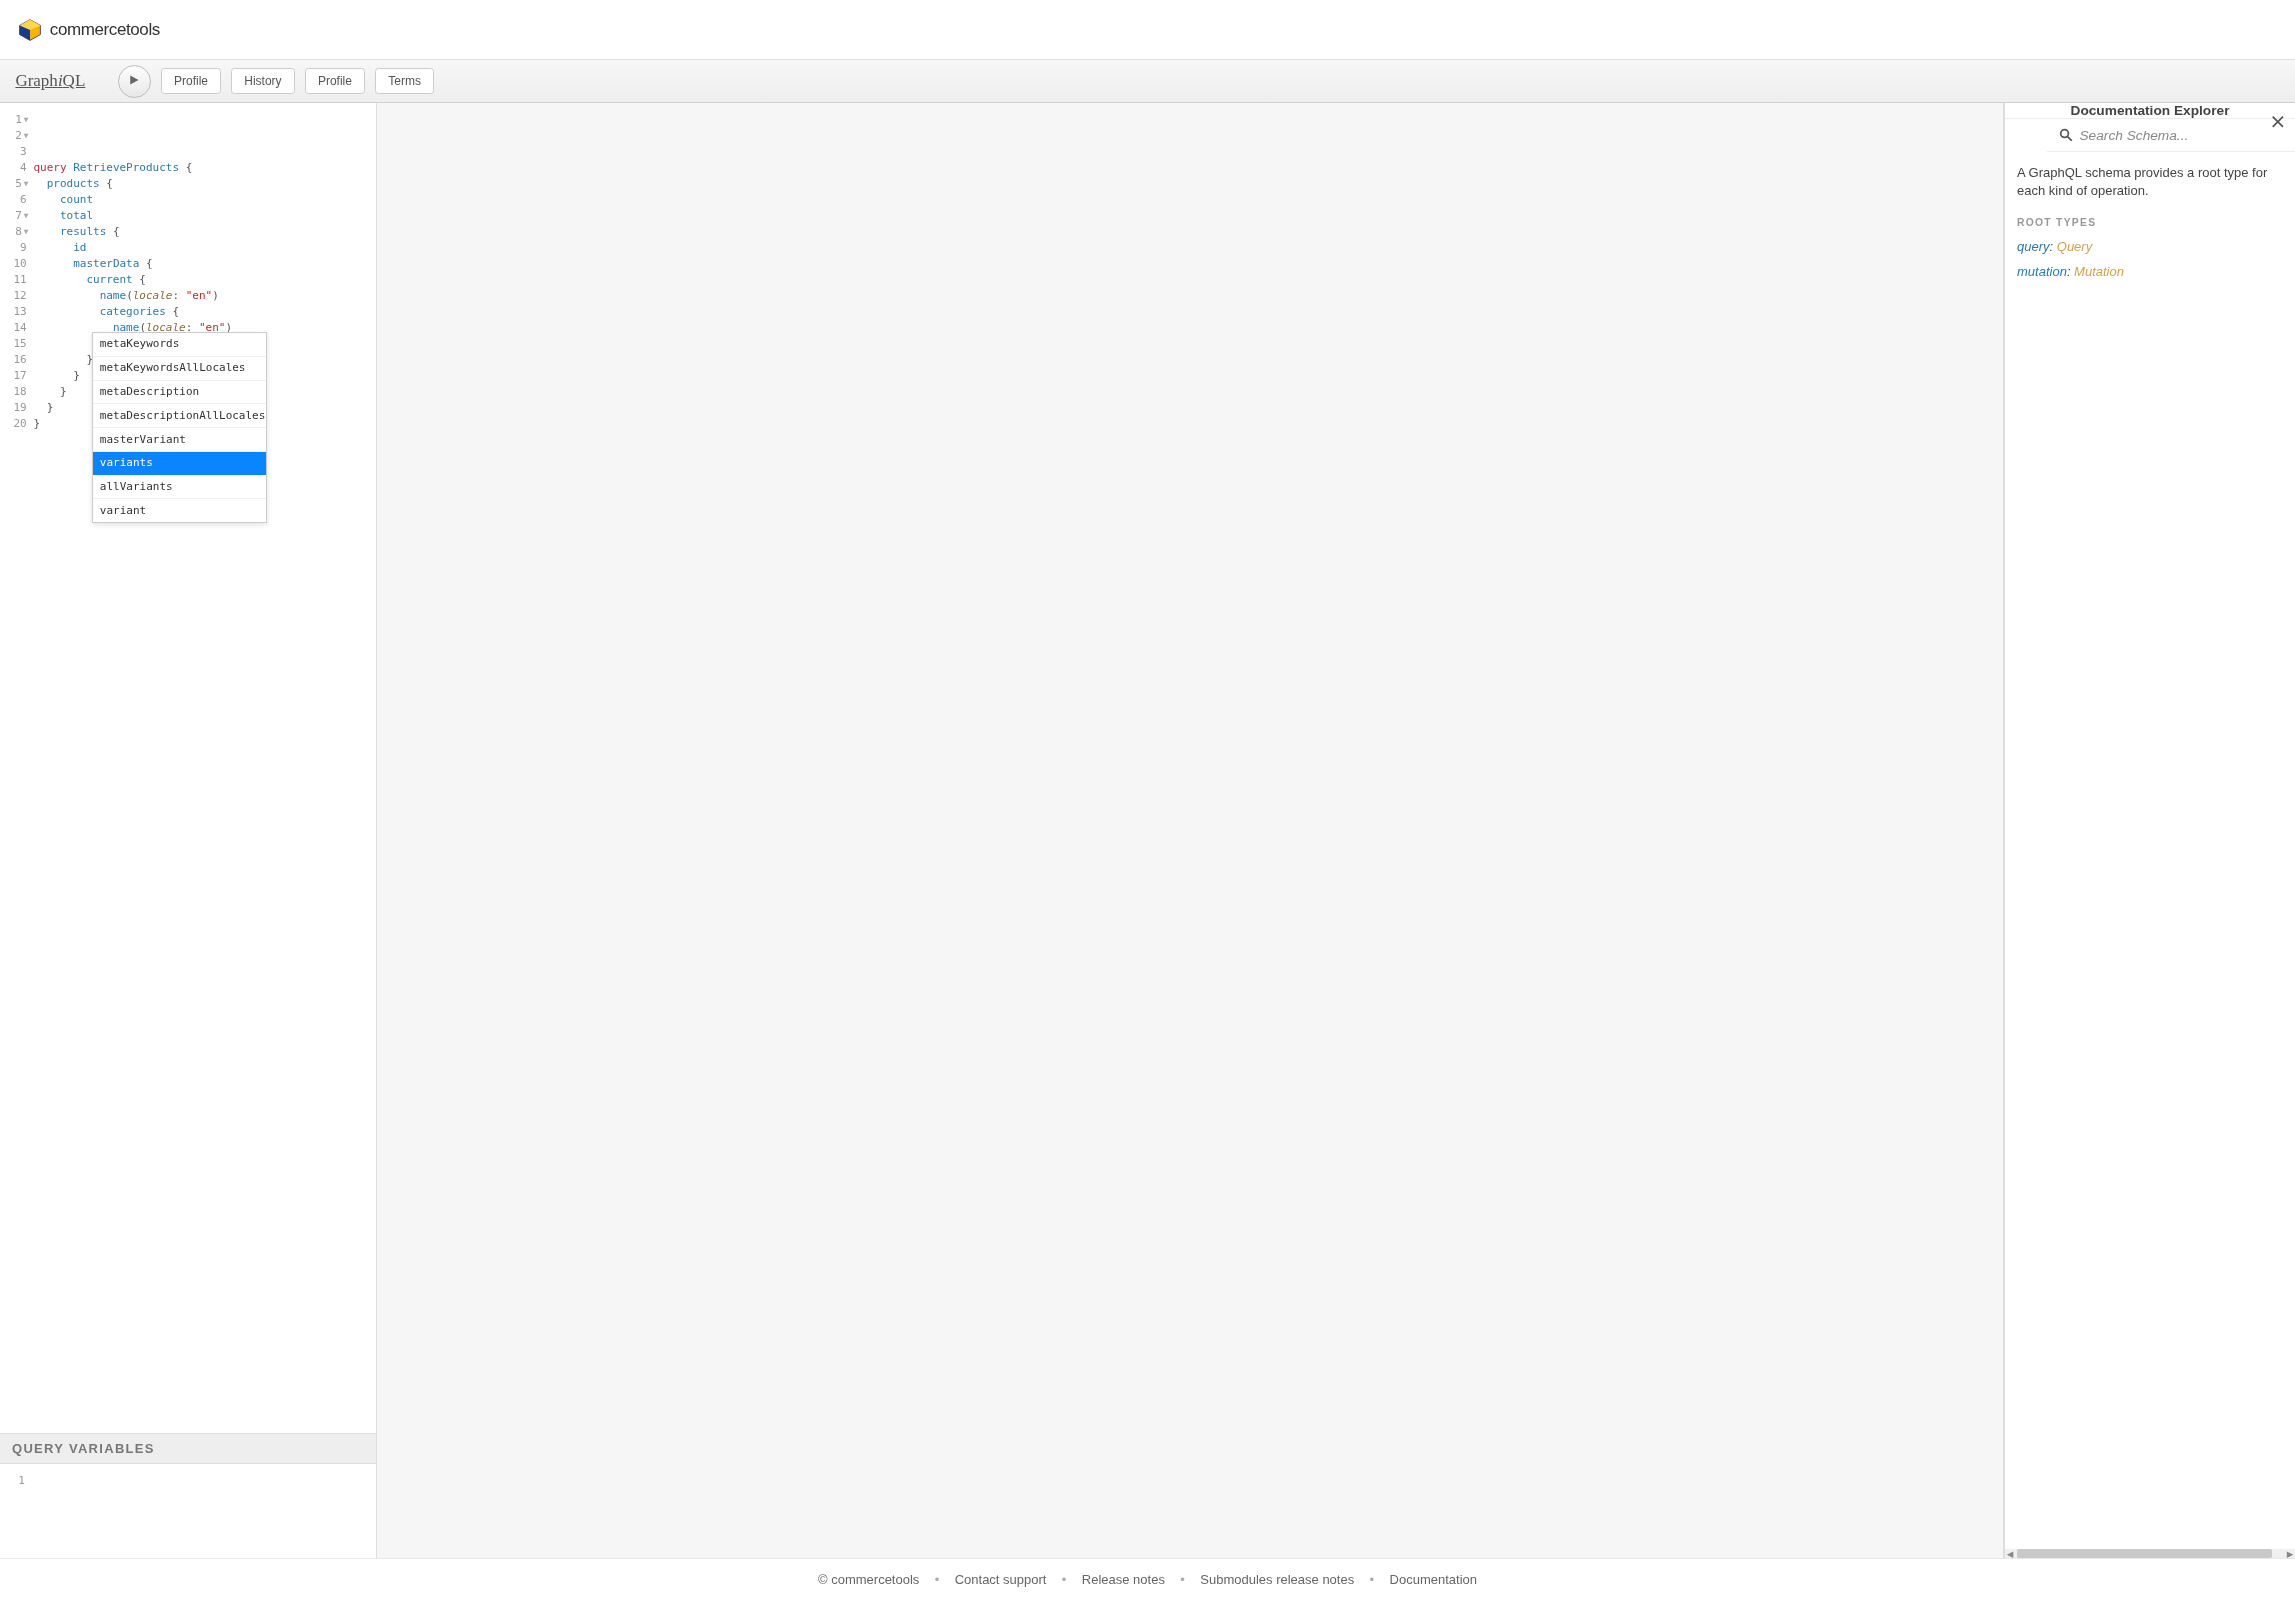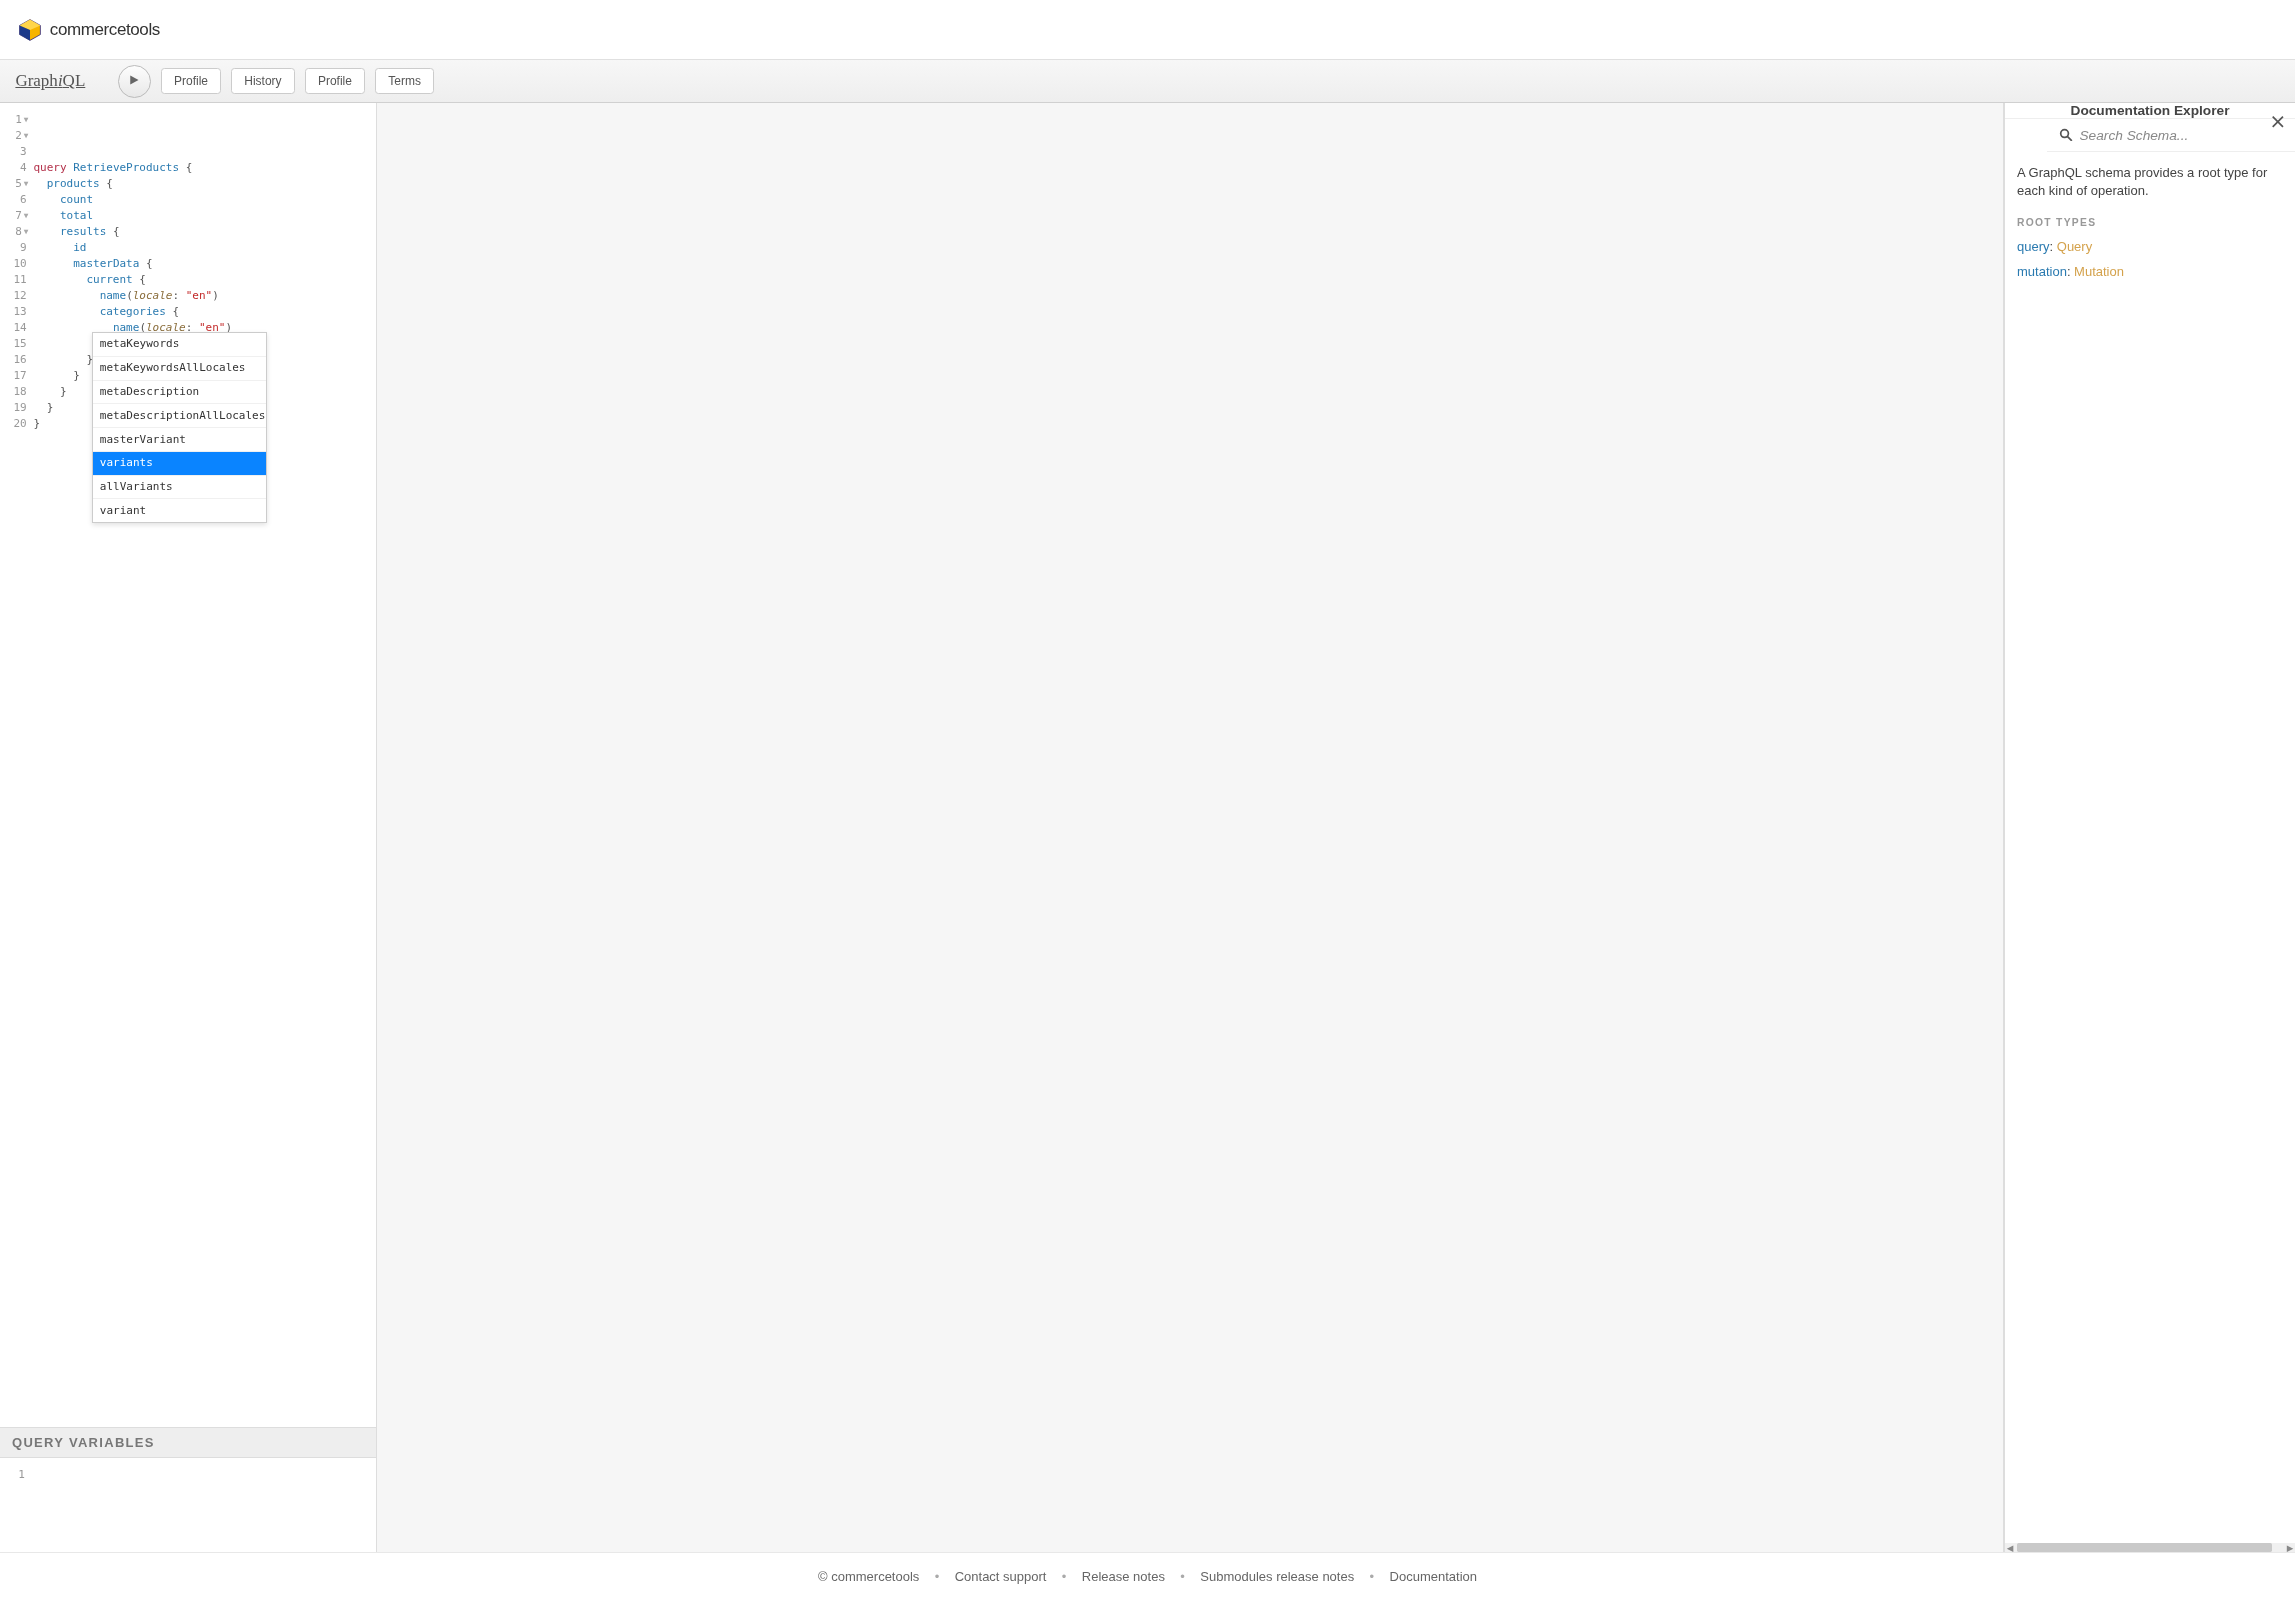"query: Query" .doc-row { font-style: none -> italic }
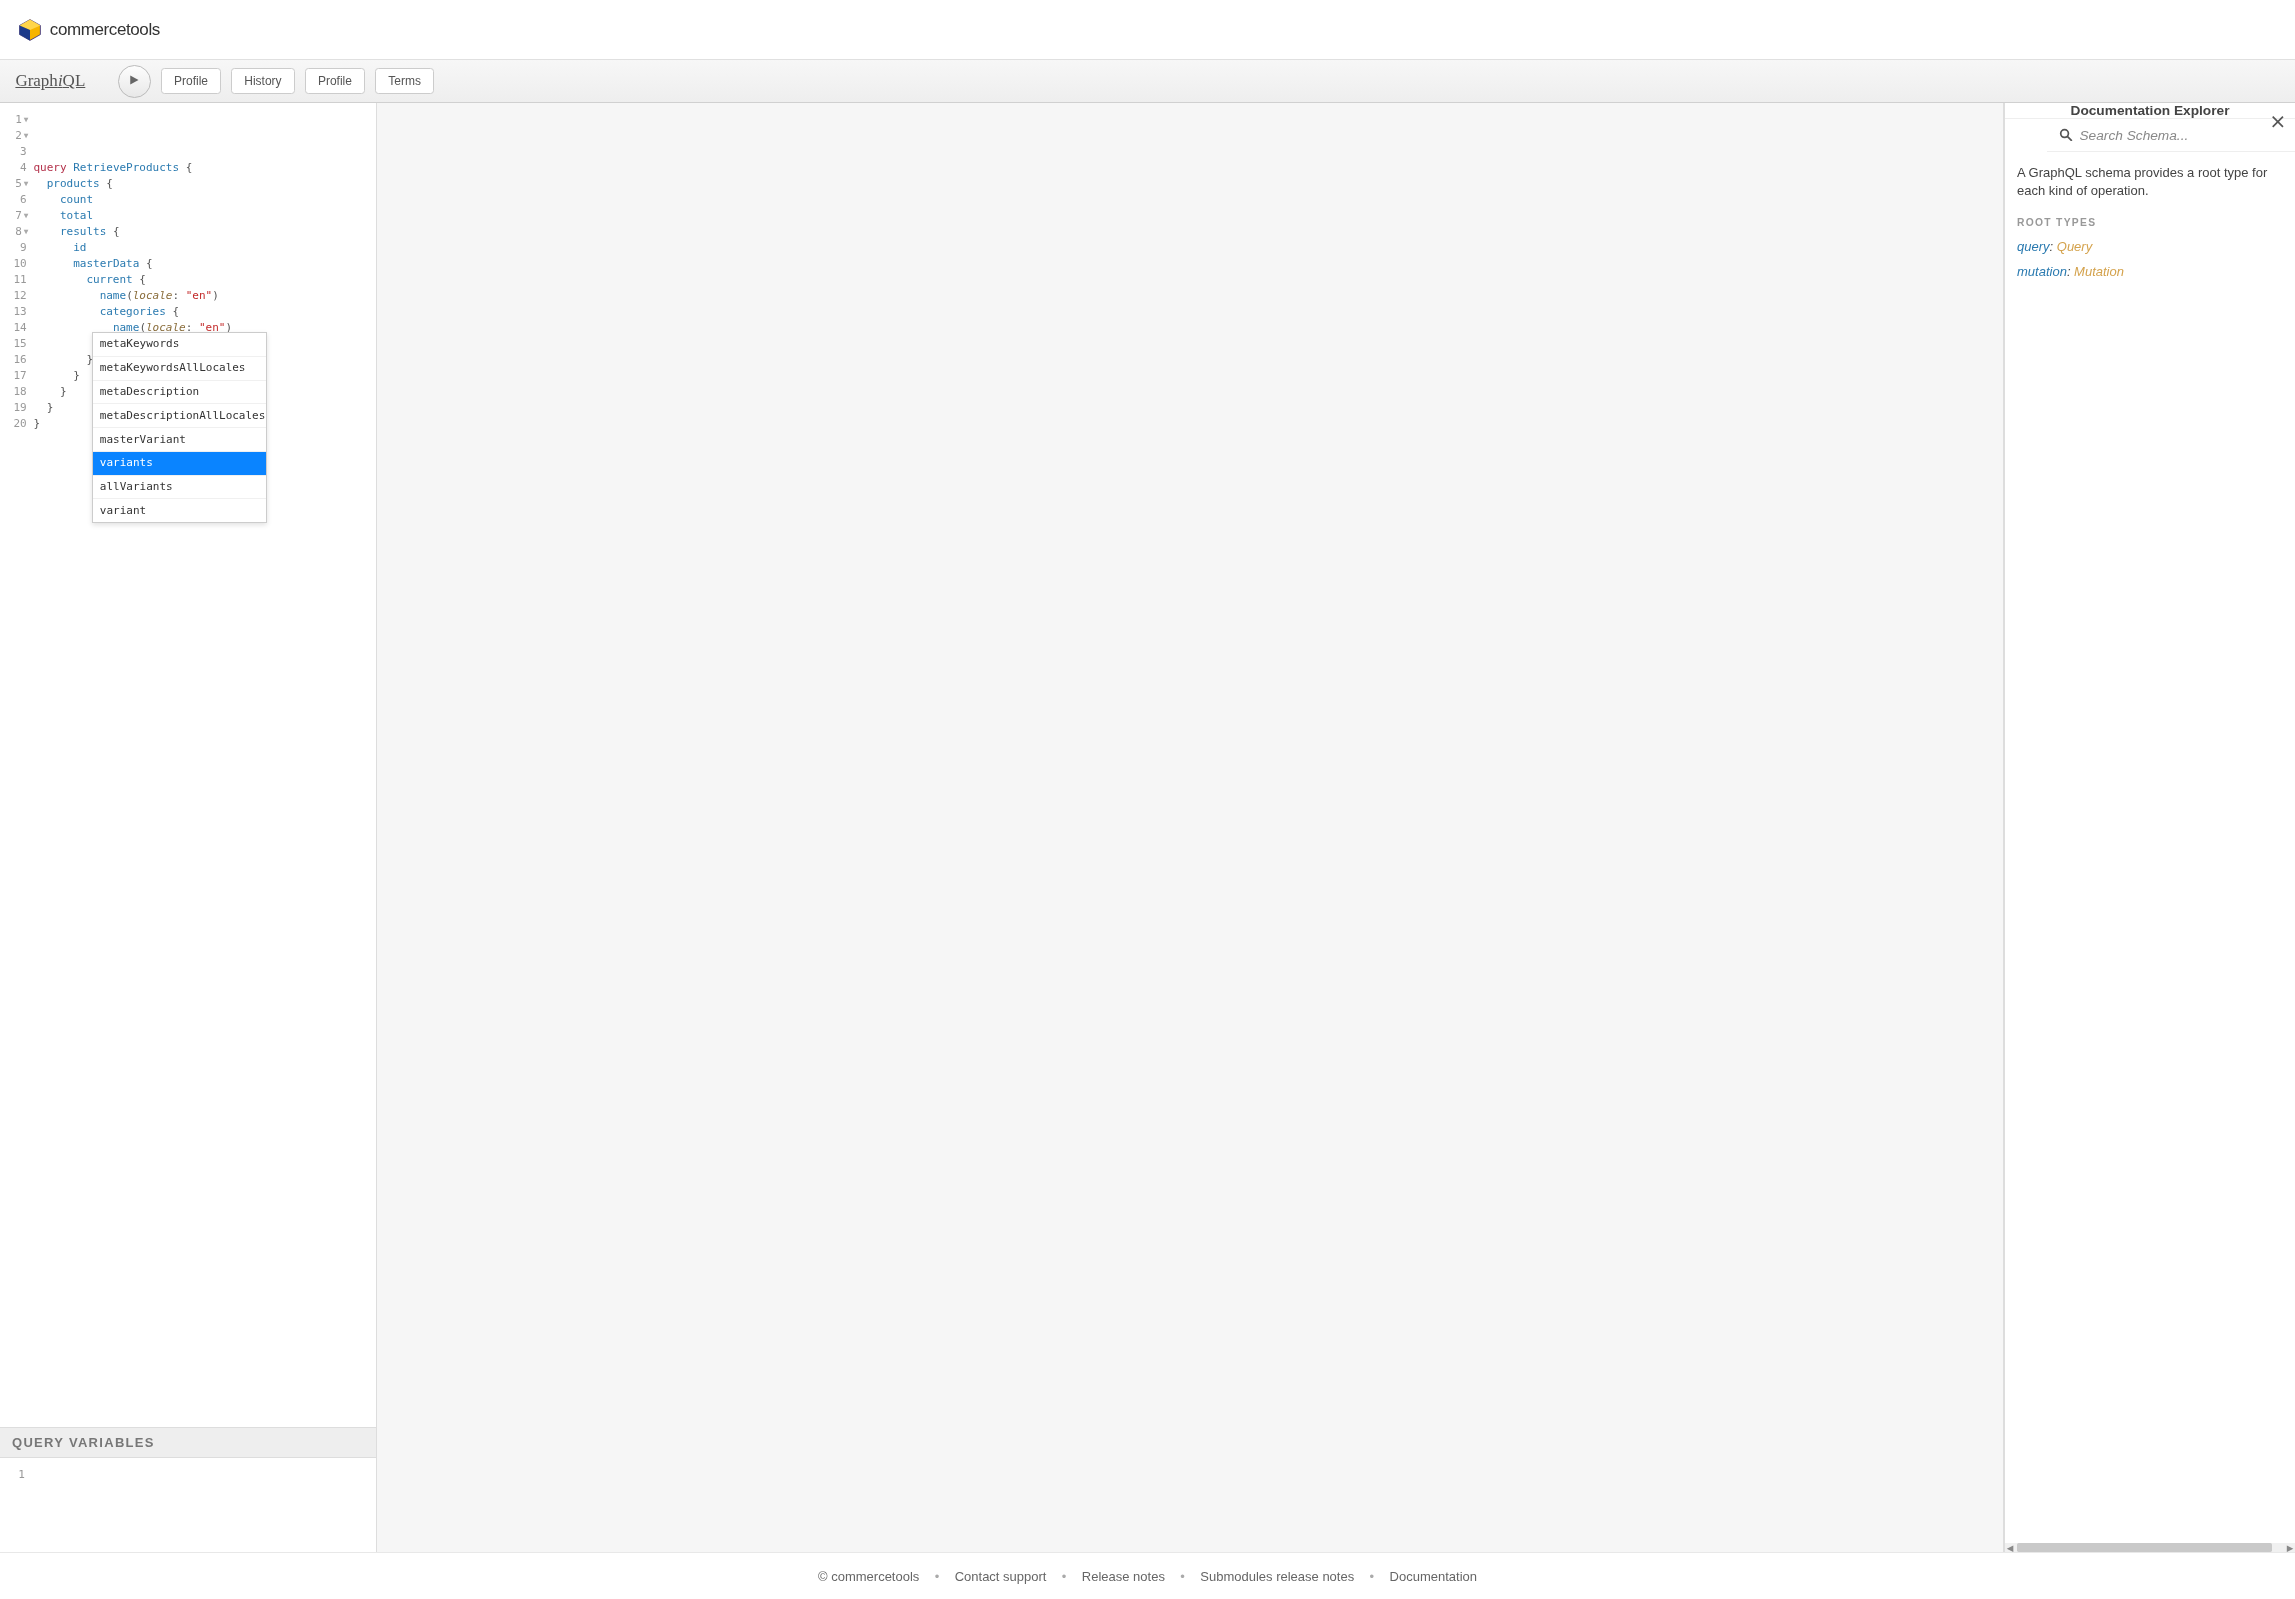"© commercetools" .footer { height: 47px -> 41px }
